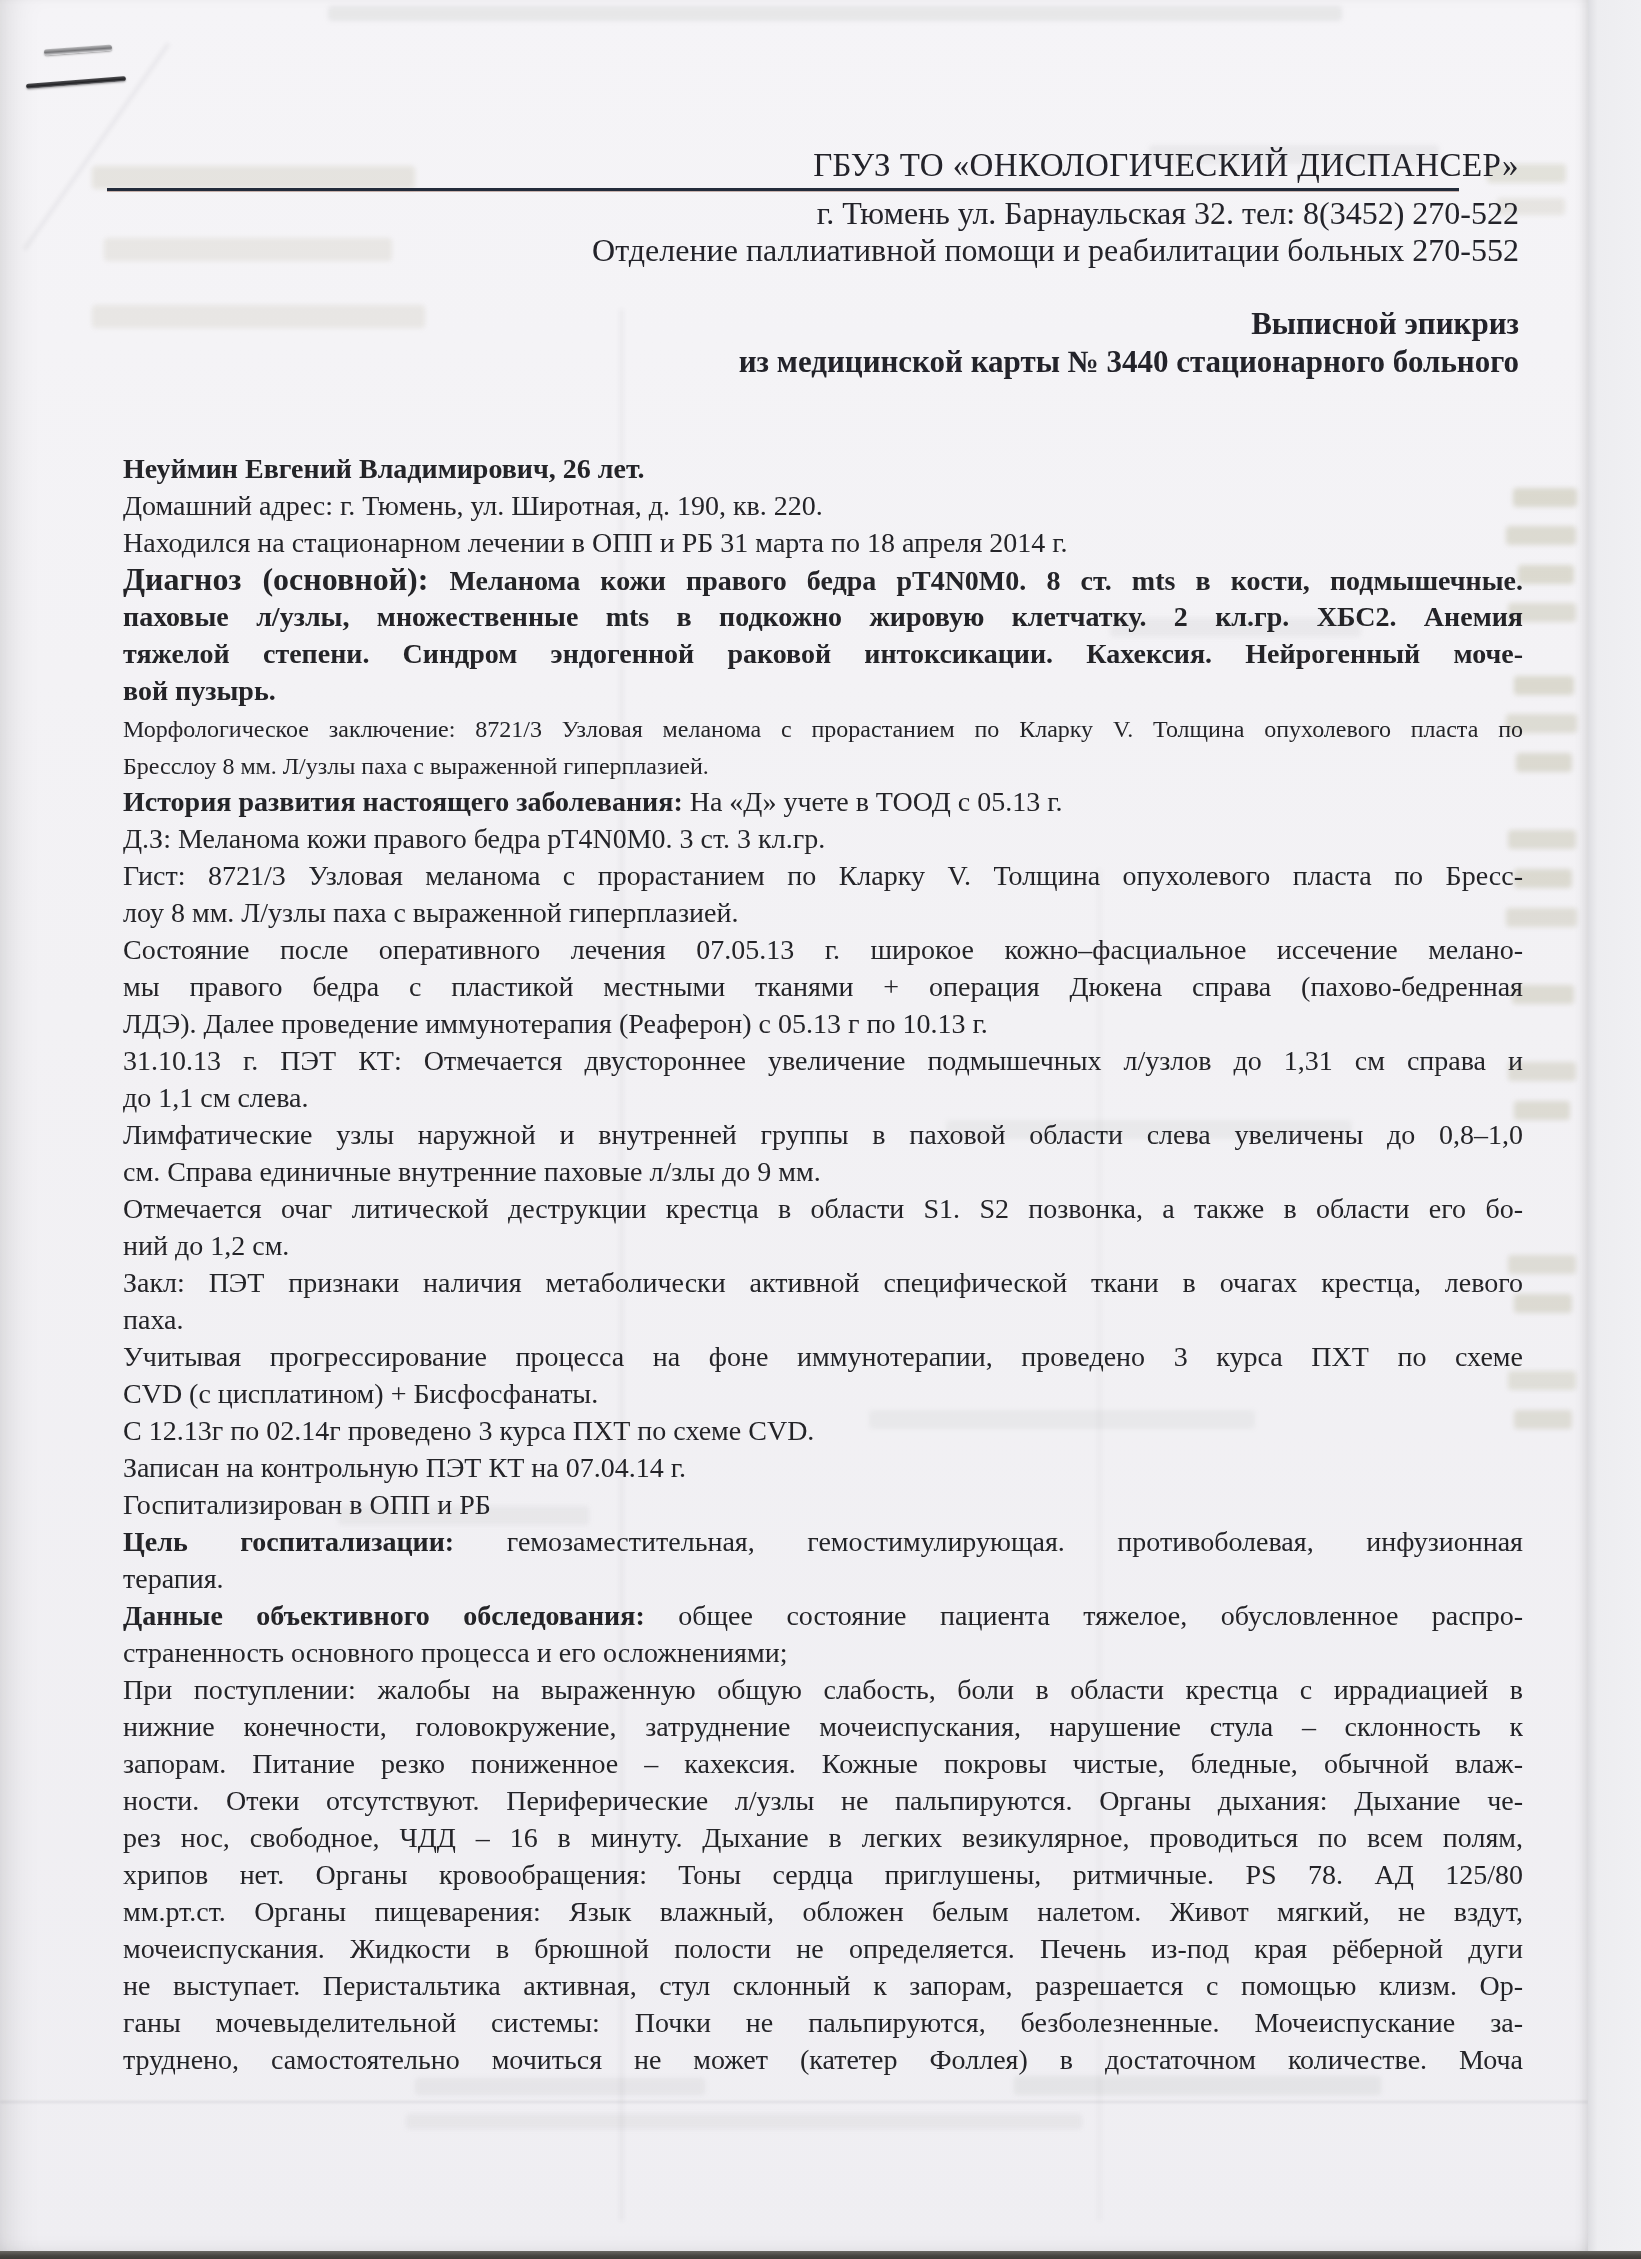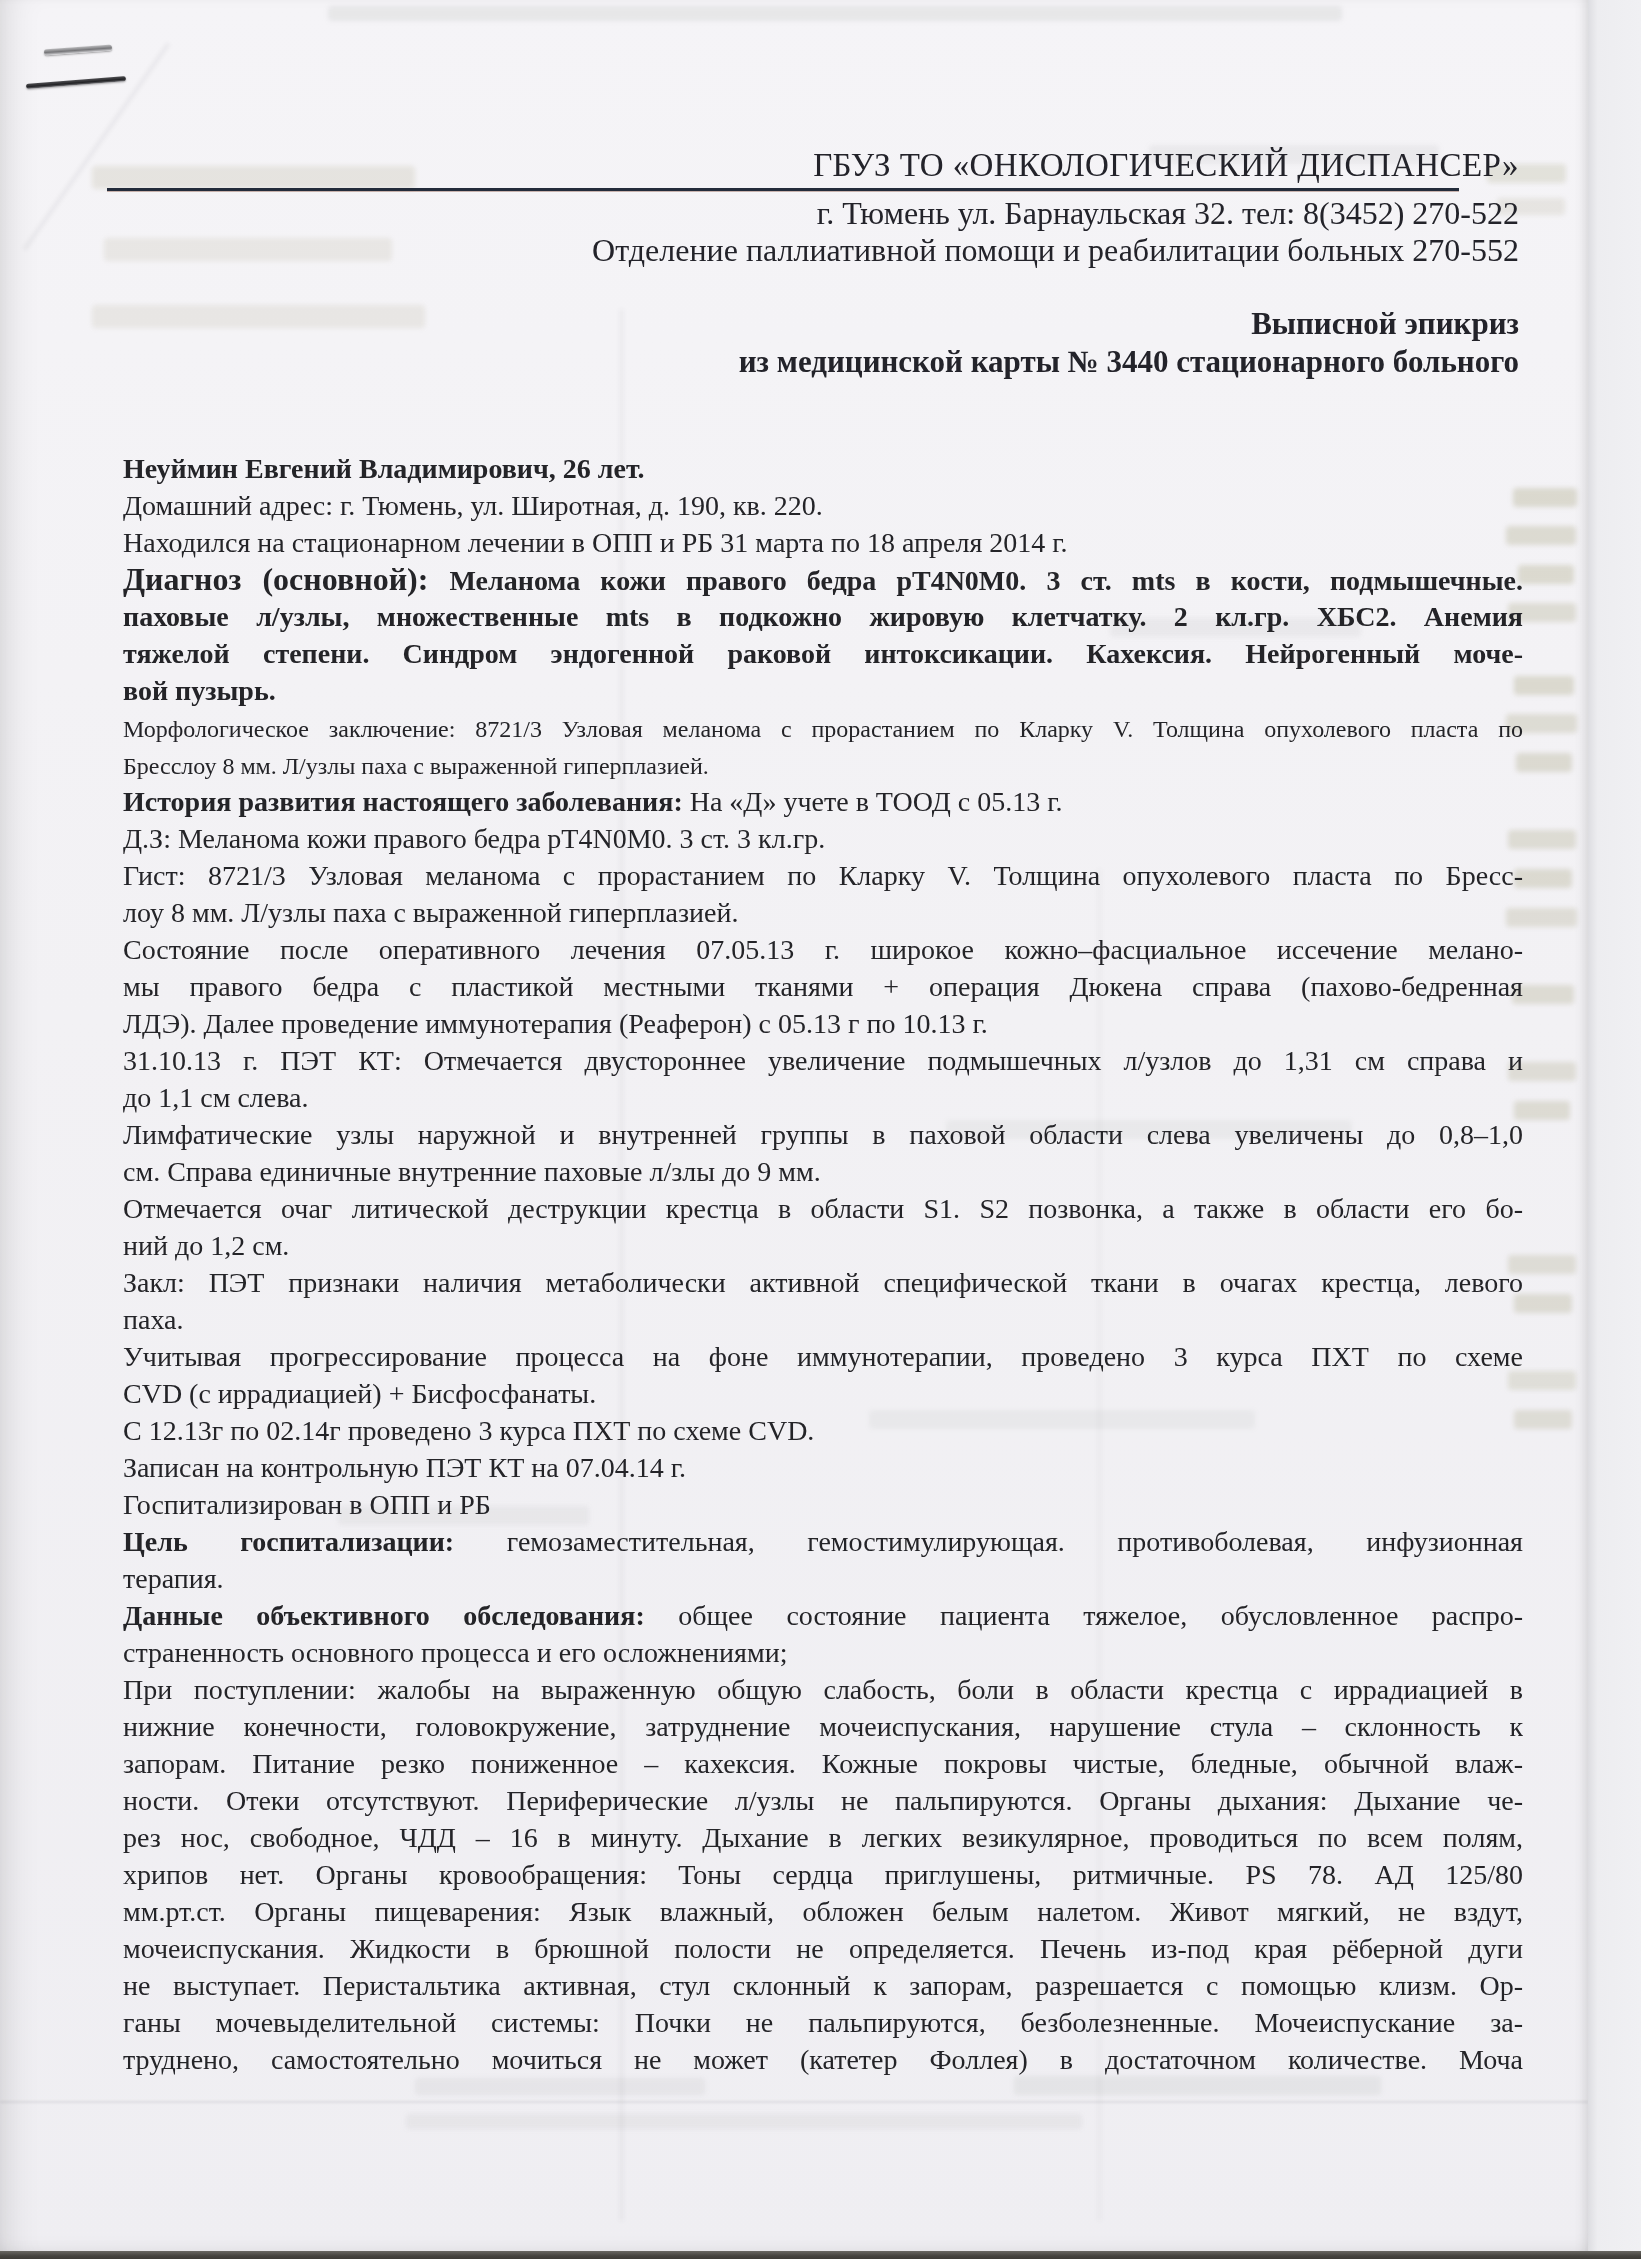"Меланома кожи правого бедра рТ4N0M0." span.sg-b { text: 3 -> 8 }
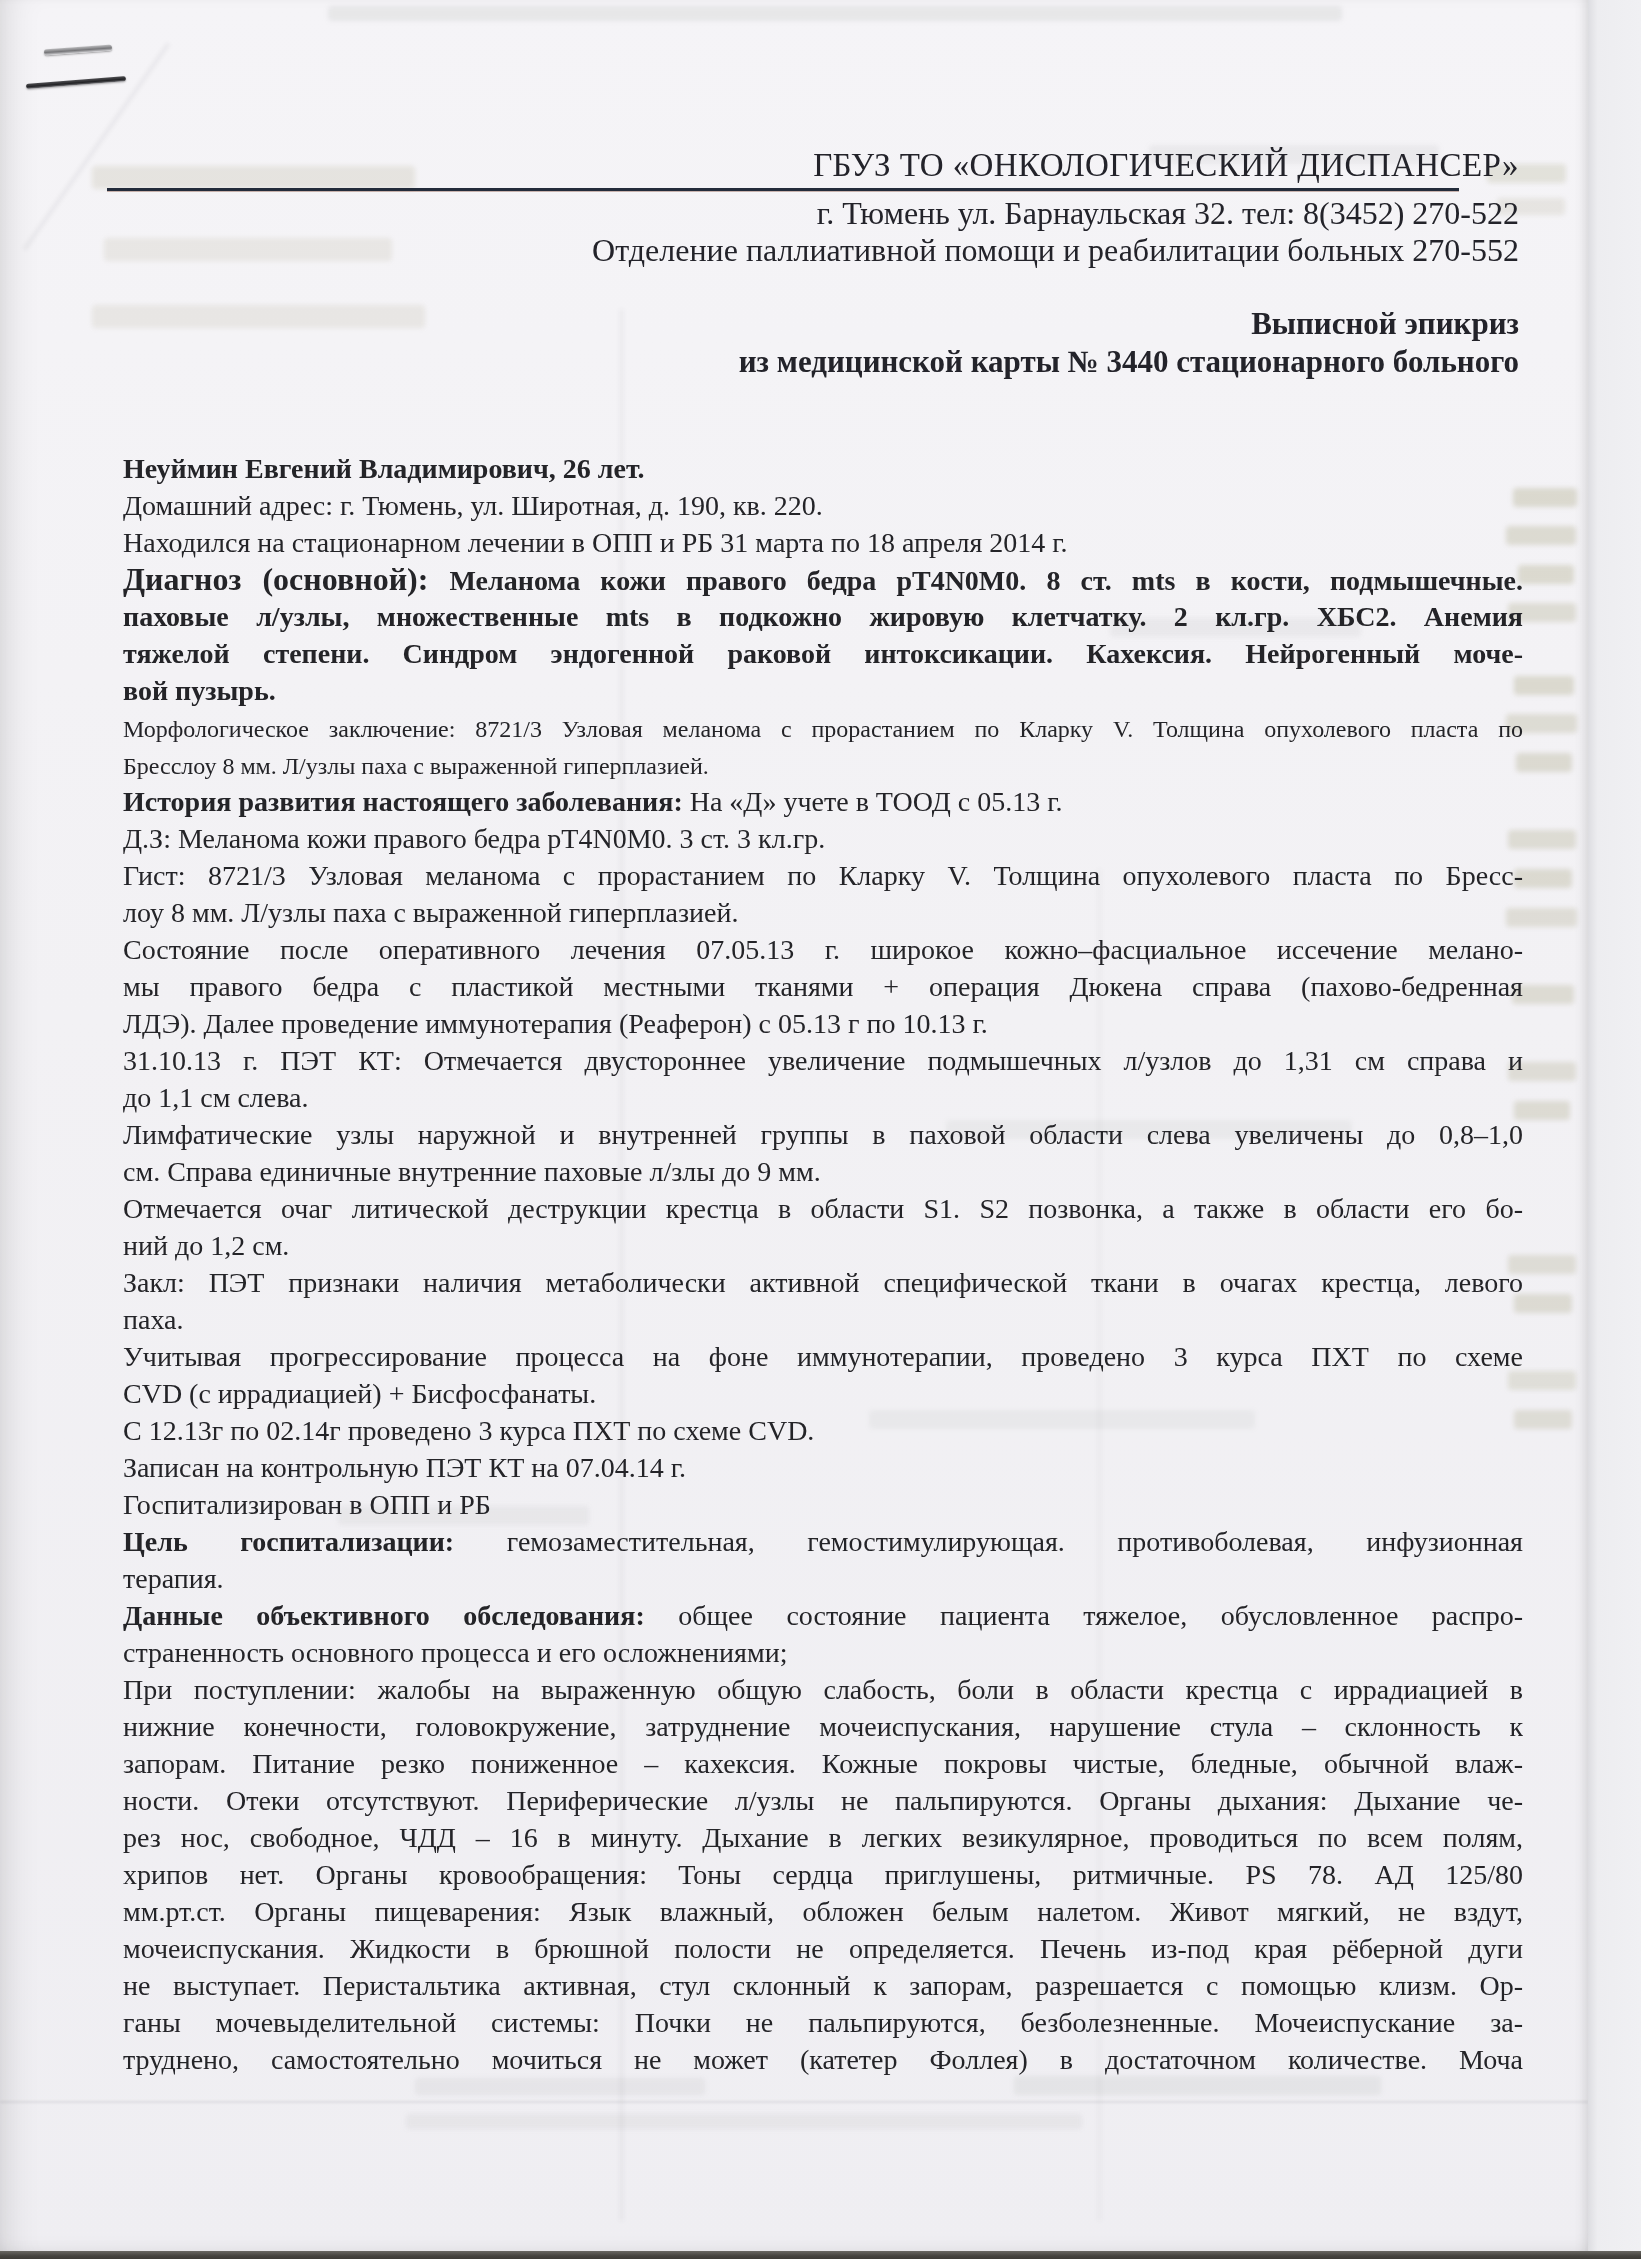"CVD (с иррадиацией) + Бисфосфанаты." span { text: иррадиацией -> цисплатином }
